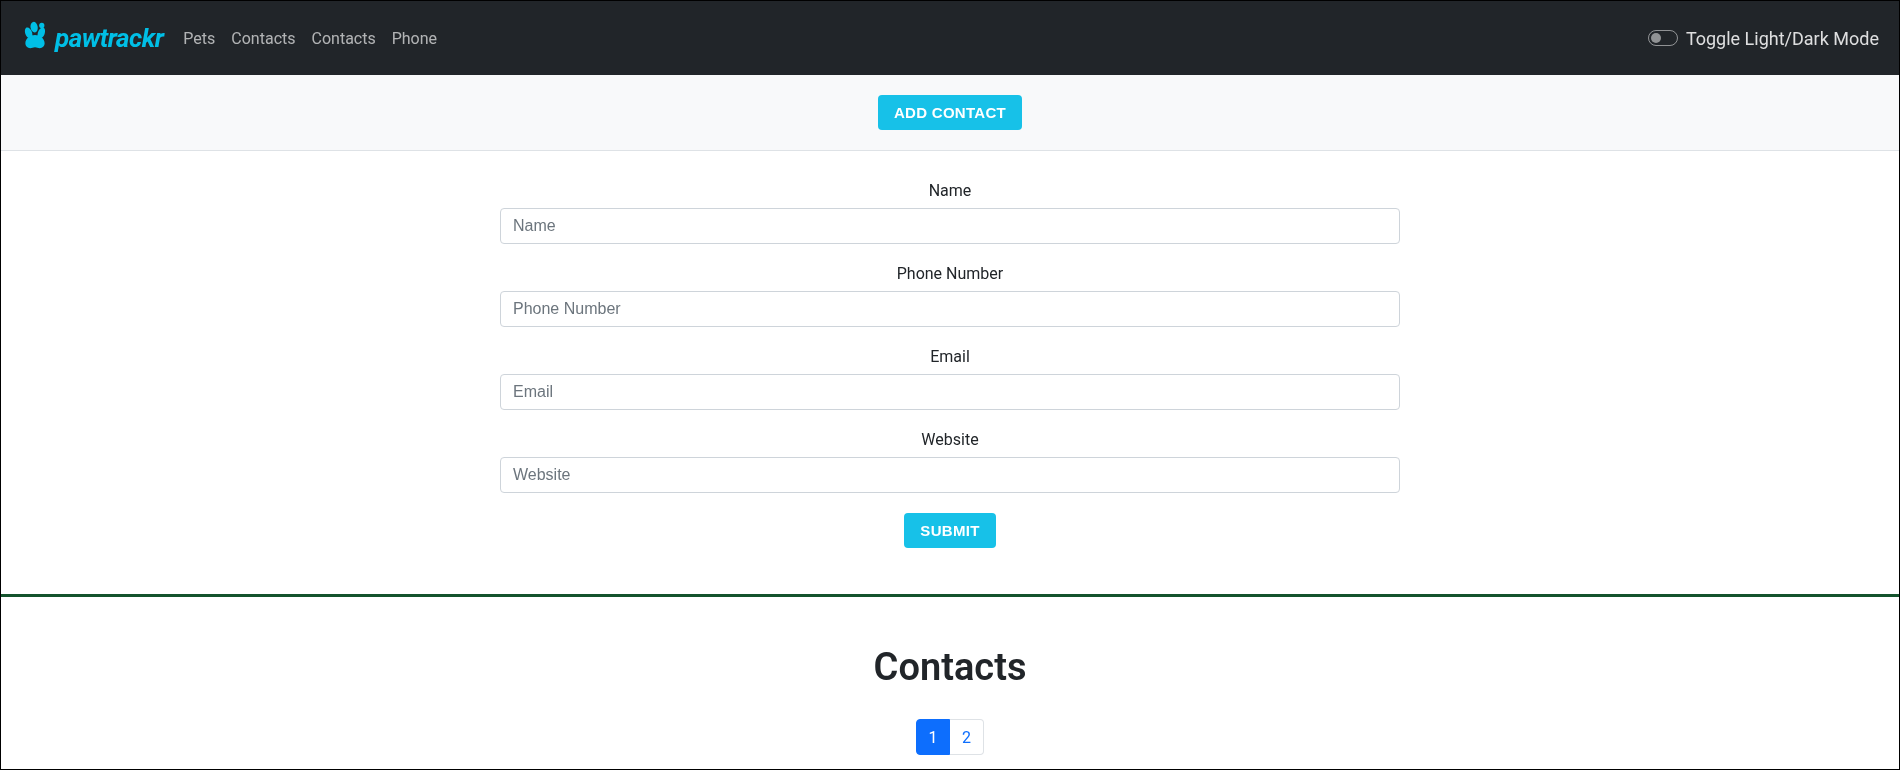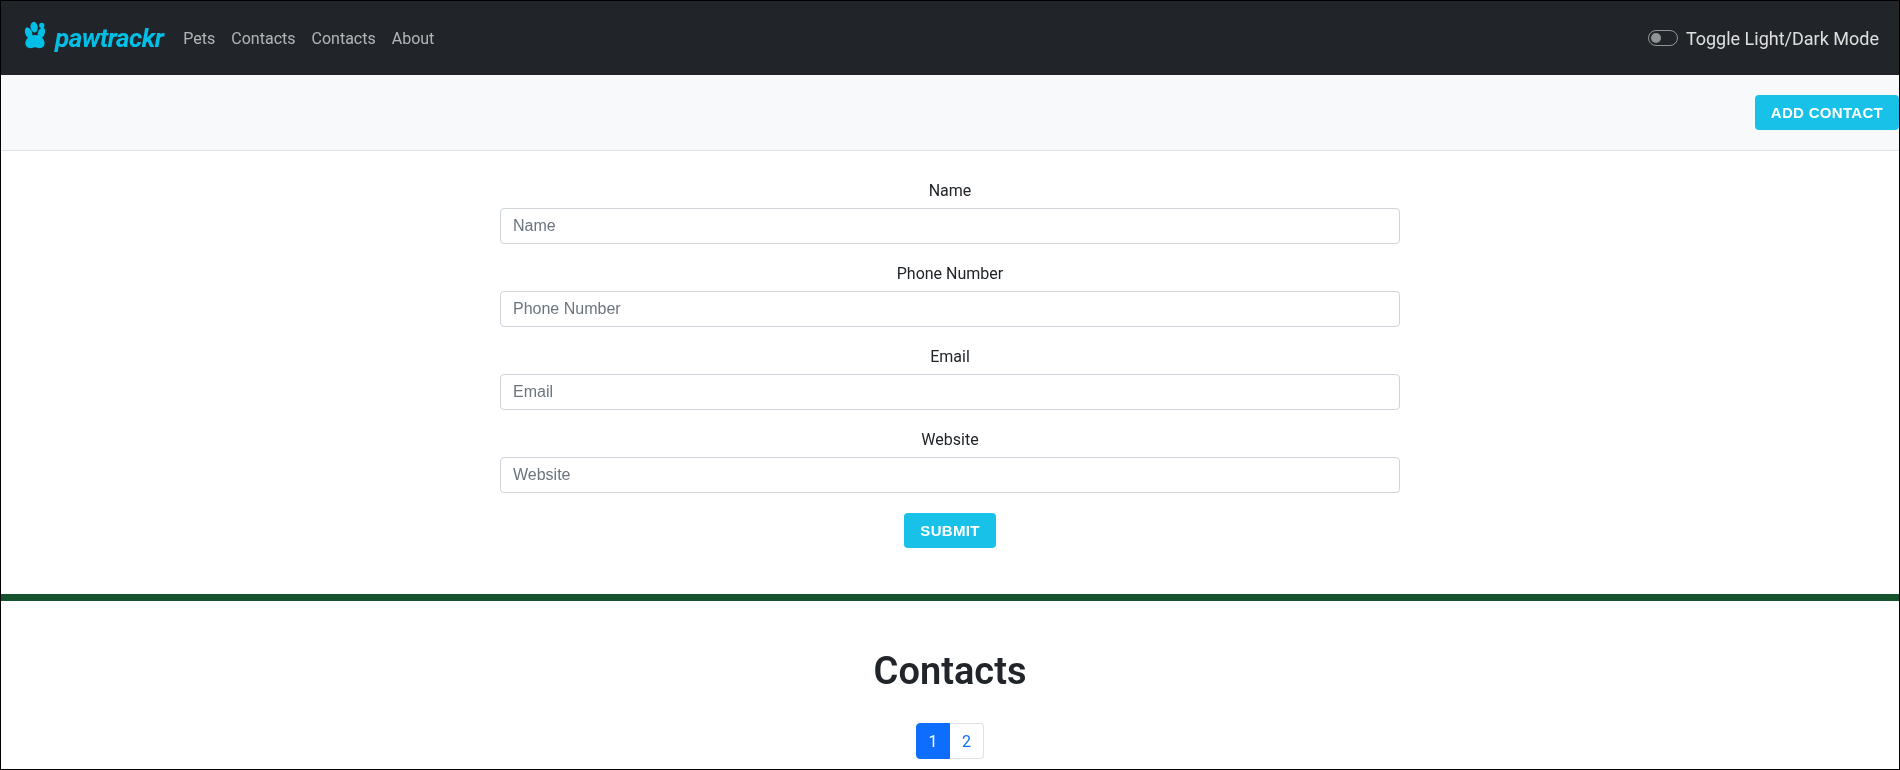"About" a.nav-link { text: About -> Phone }
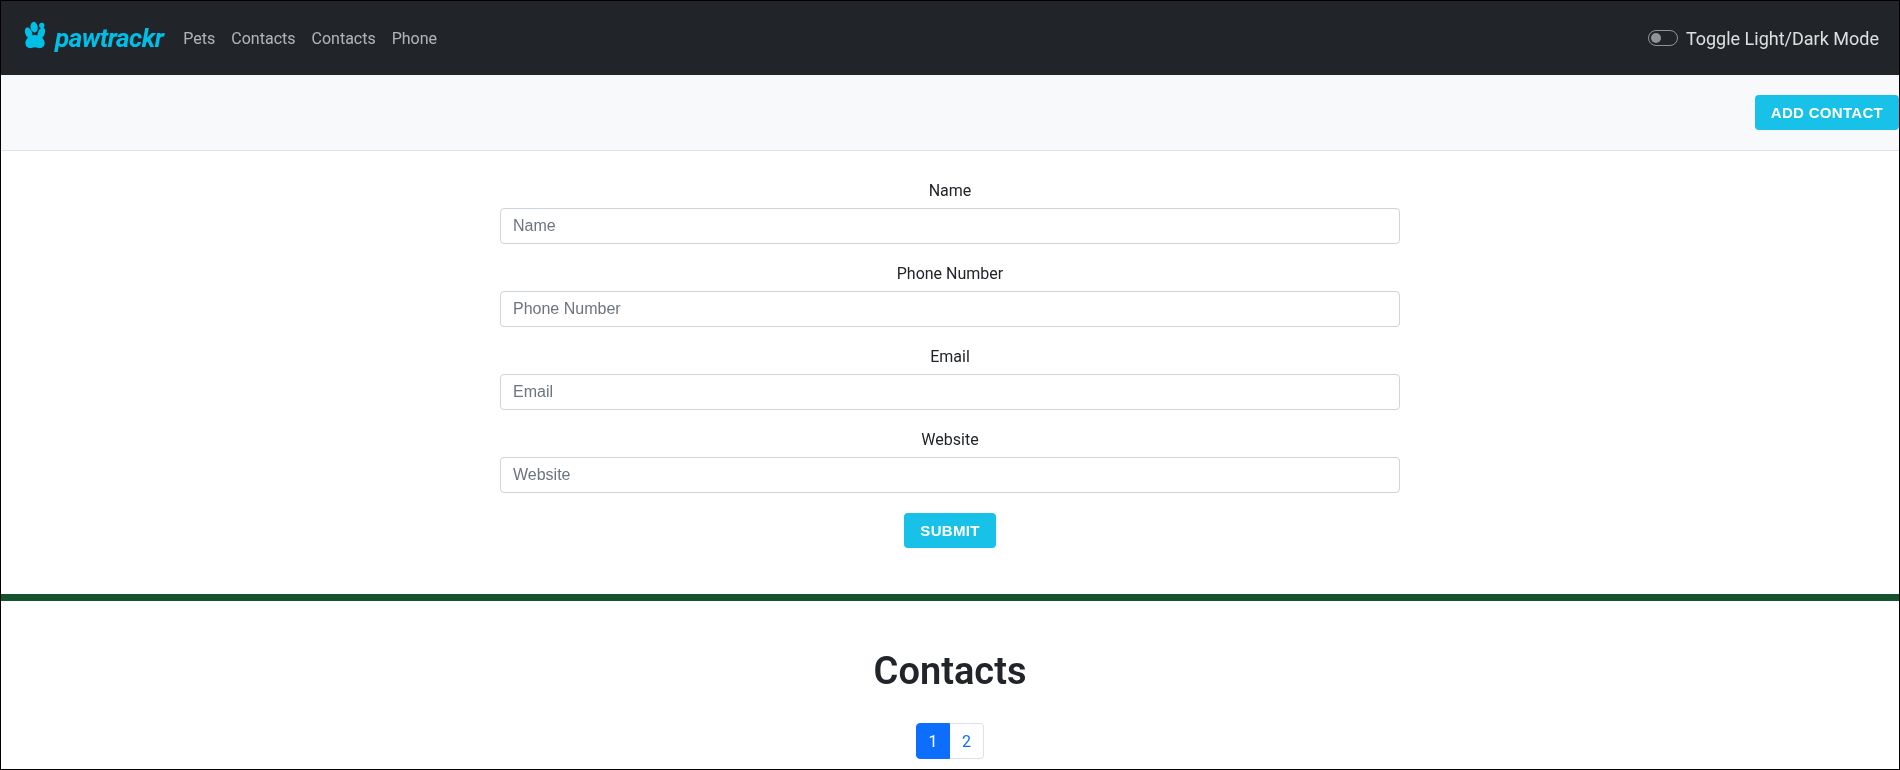"ADD CONTACT" .add-bar { justify-content: flex-end -> center }
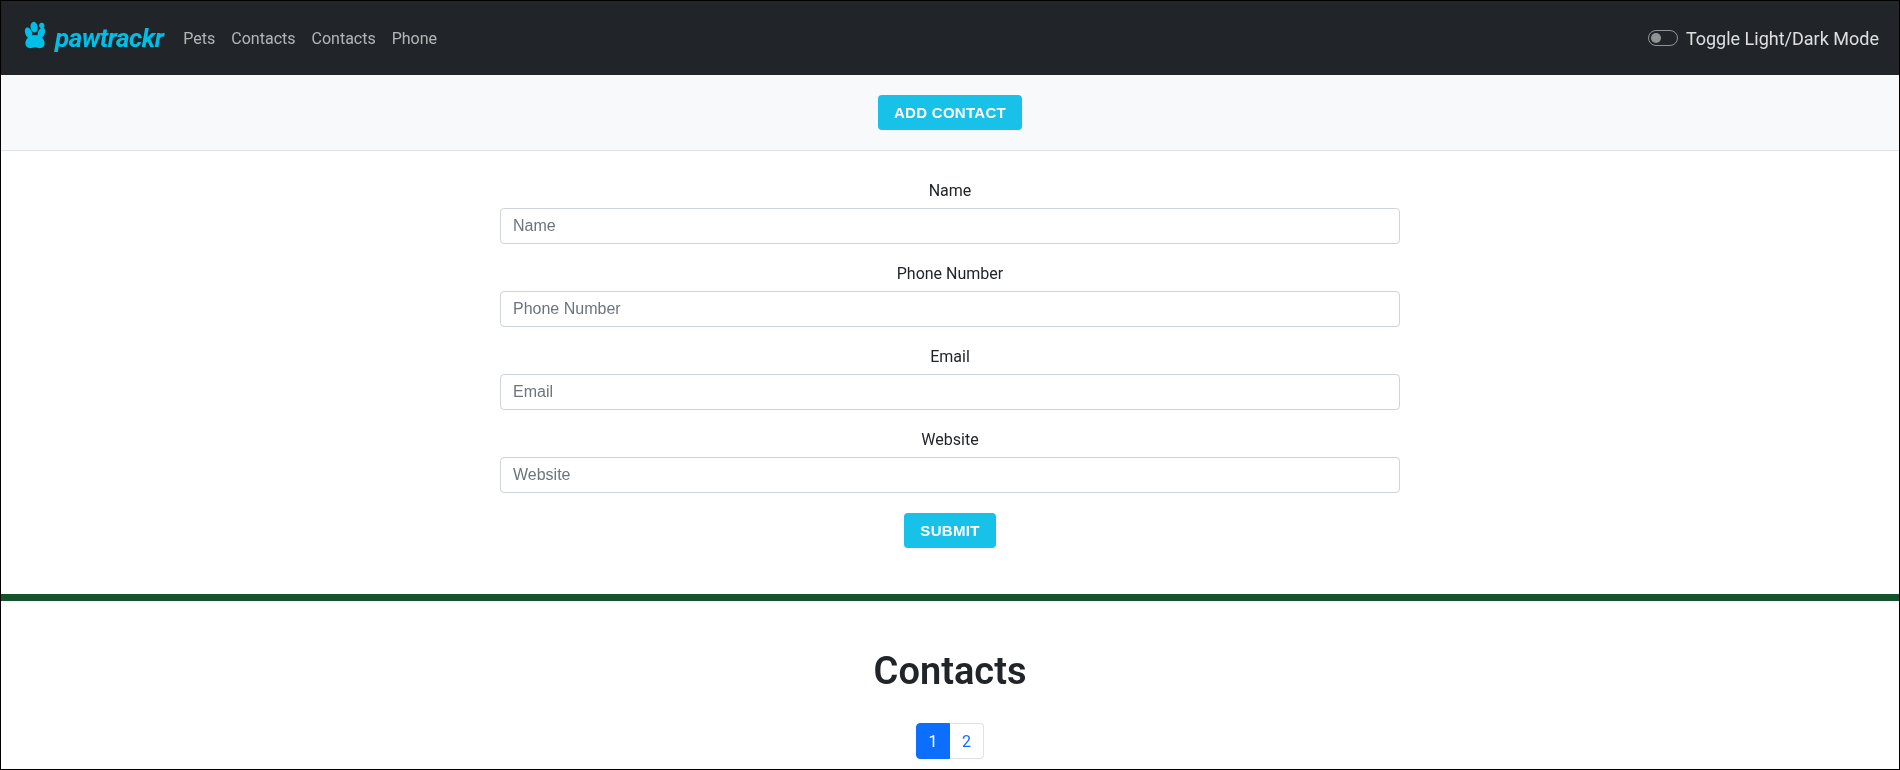"Name" .form-area { border-bottom: 7px solid #14532d -> 3px solid #14532d }
